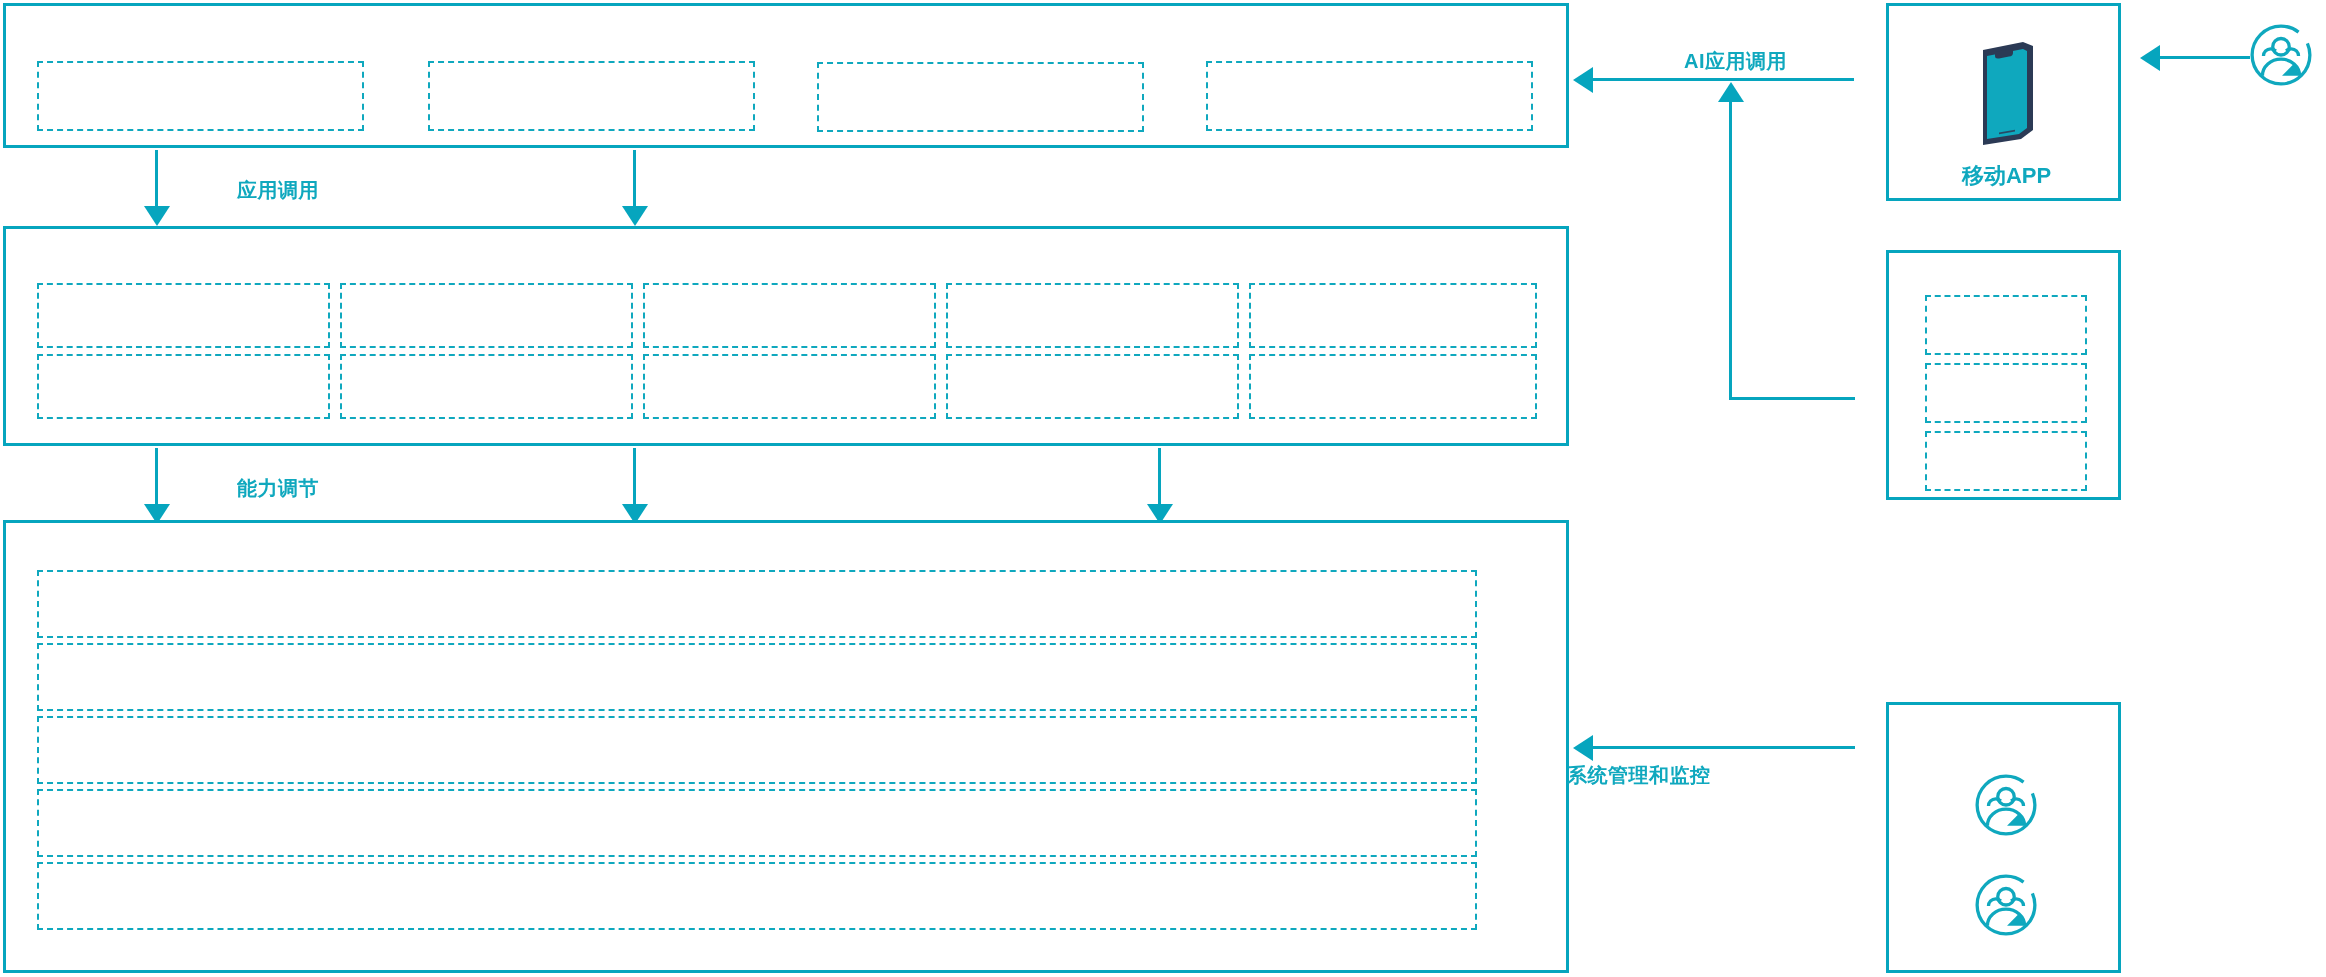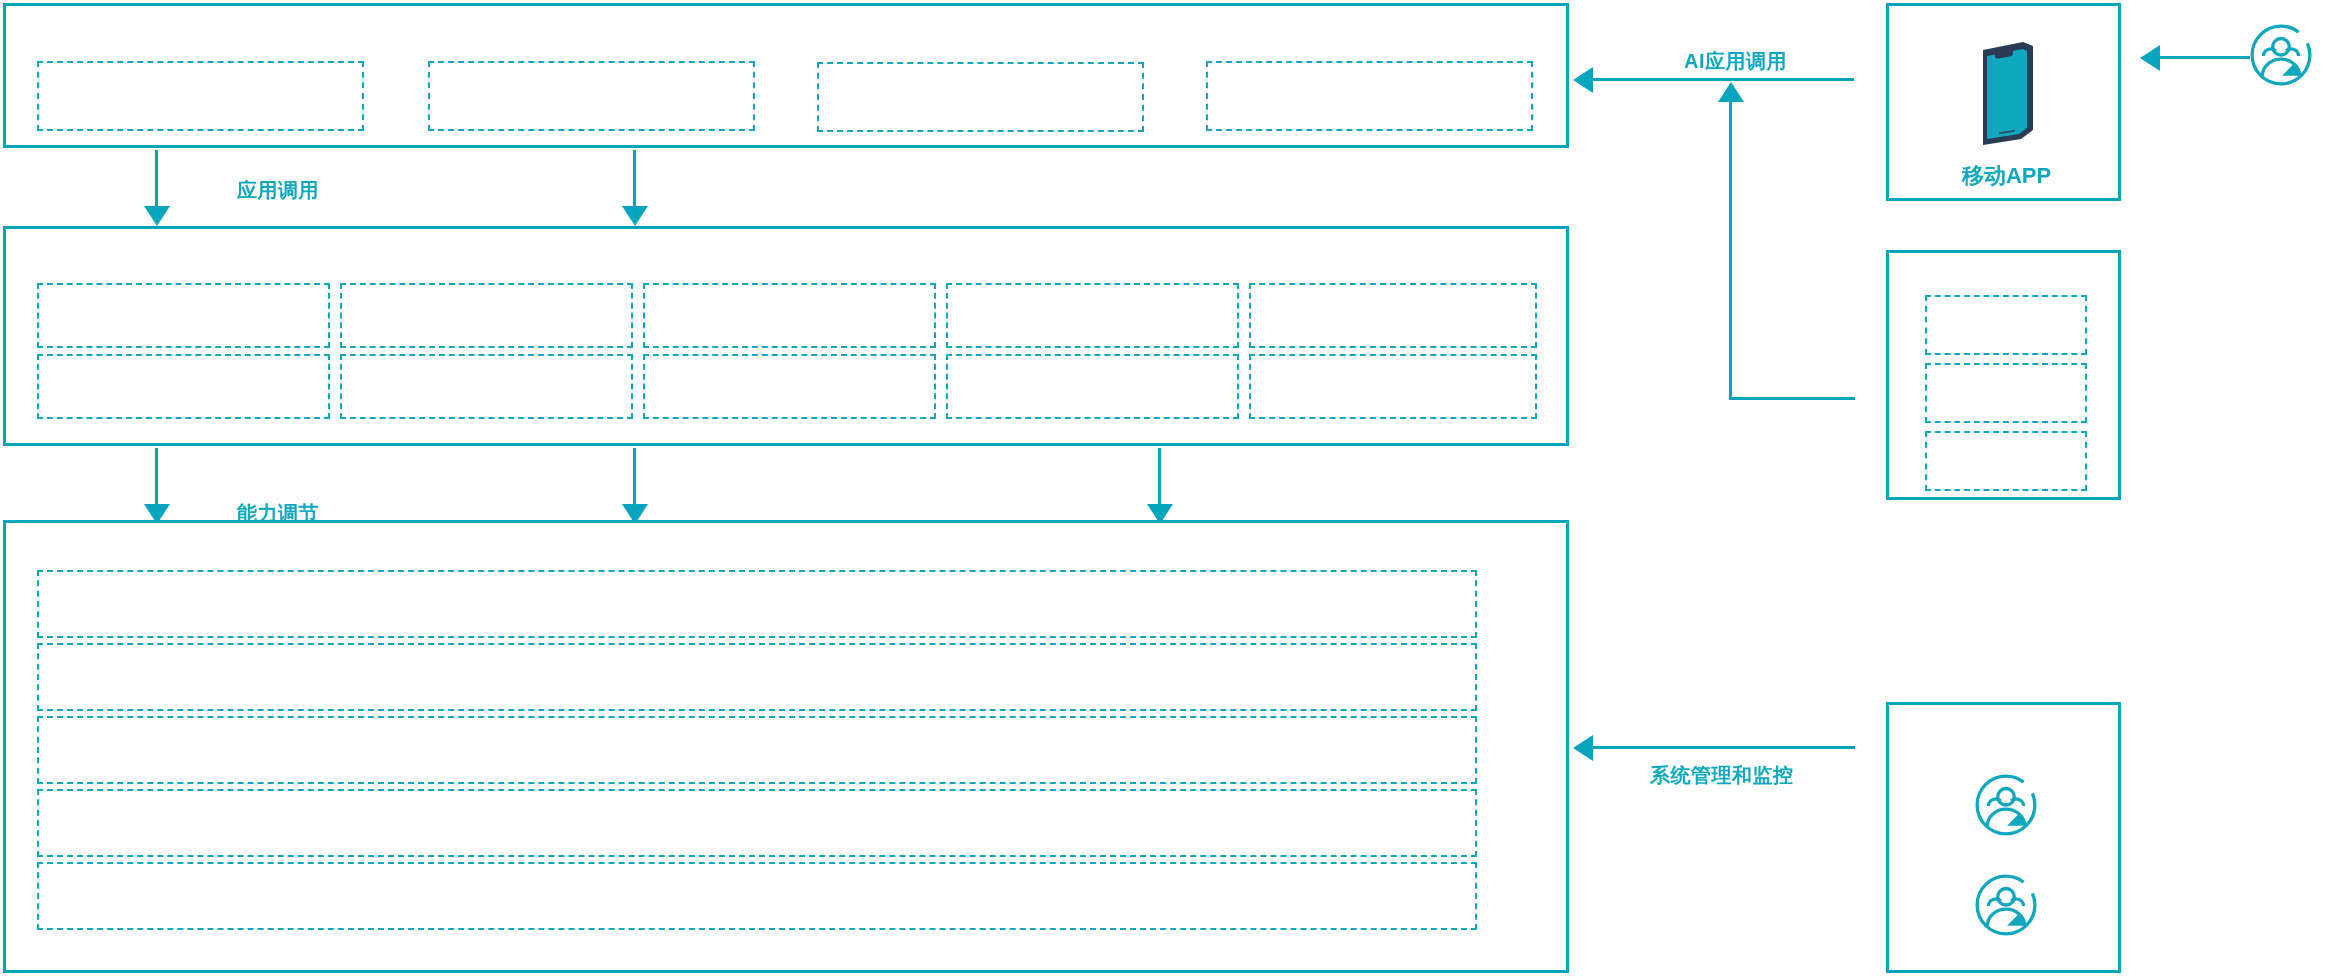"能力调节" div.arrow-label { top: 500px -> 475px }
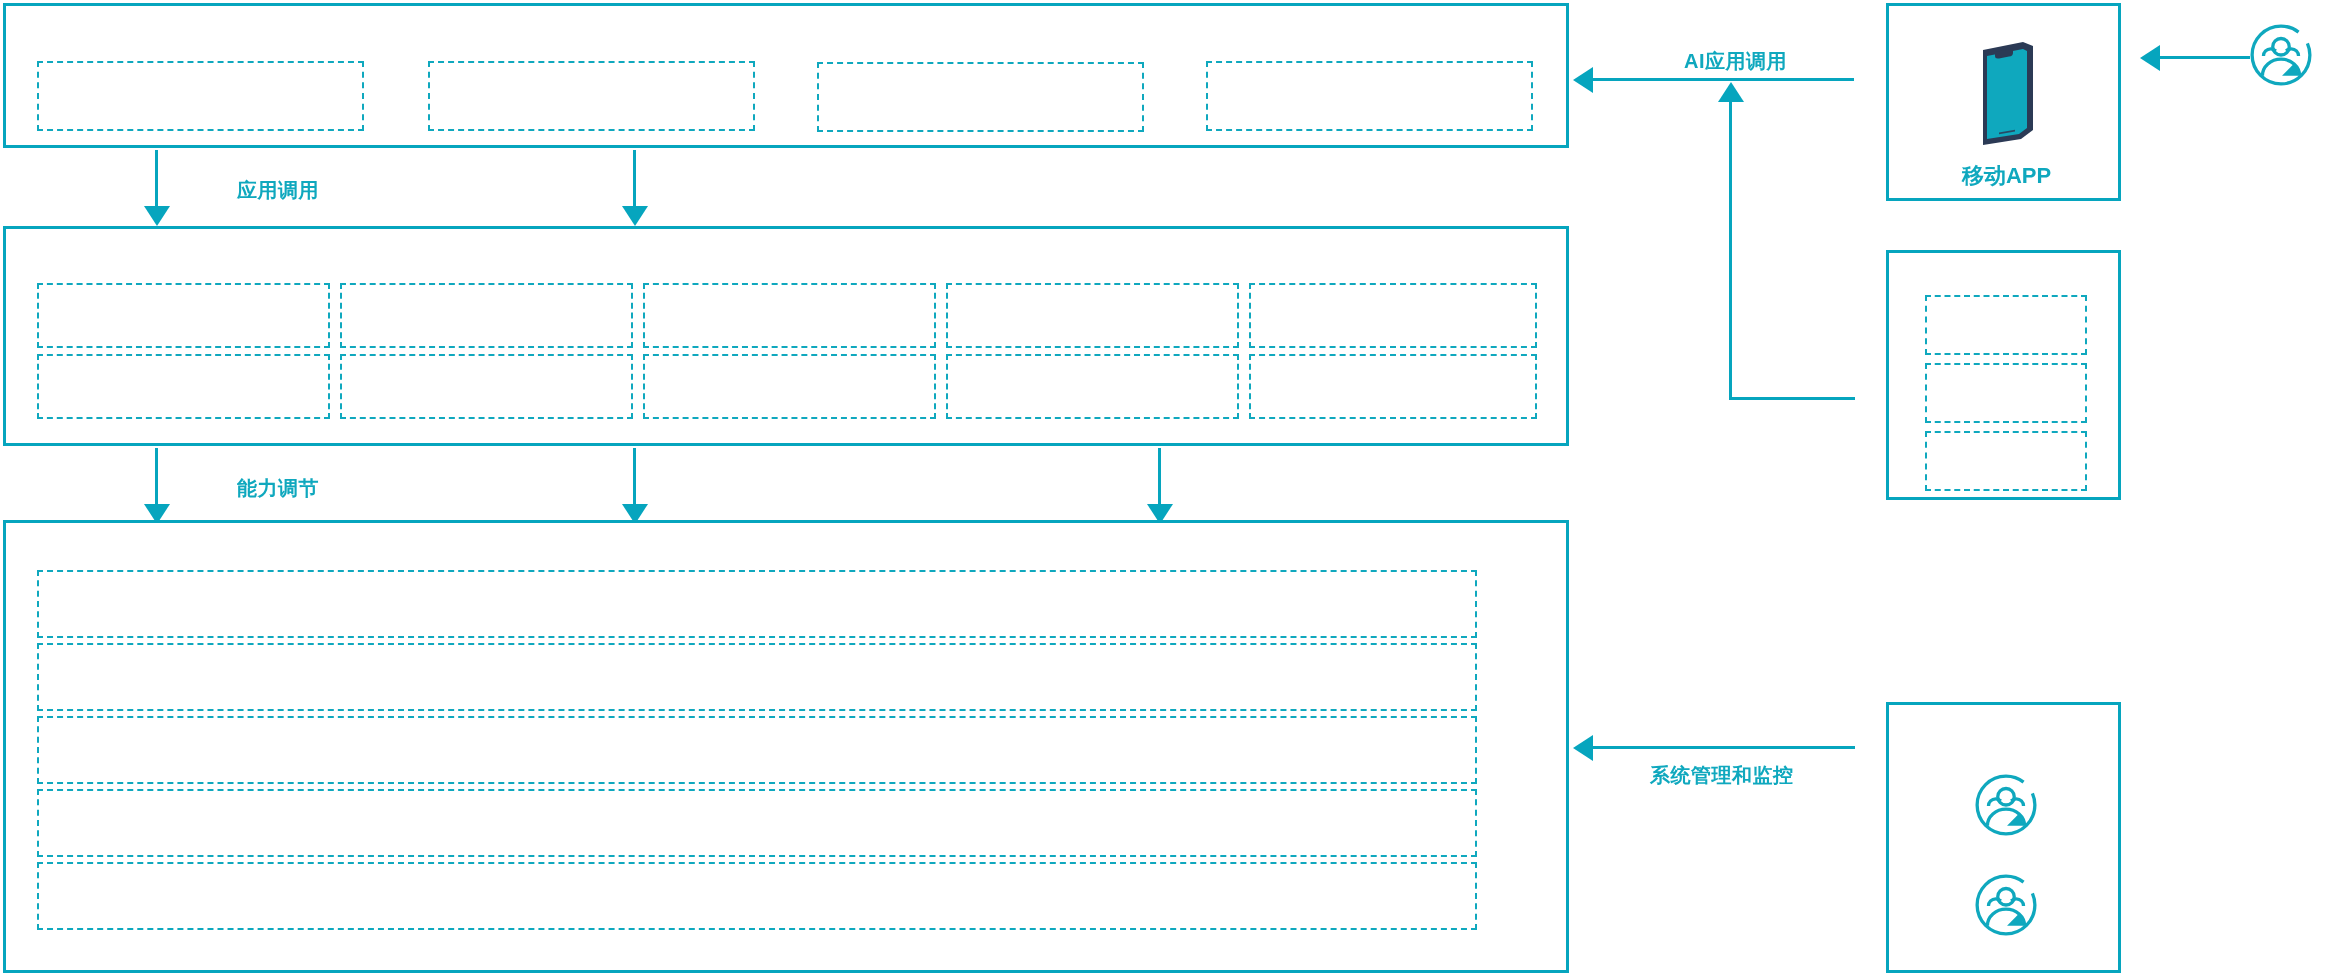"系统管理和监控" div.arrow-label { left: 1650px -> 1567px }
